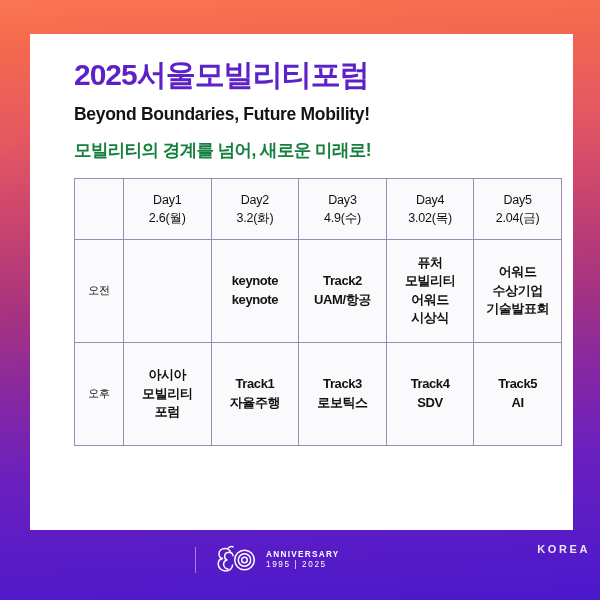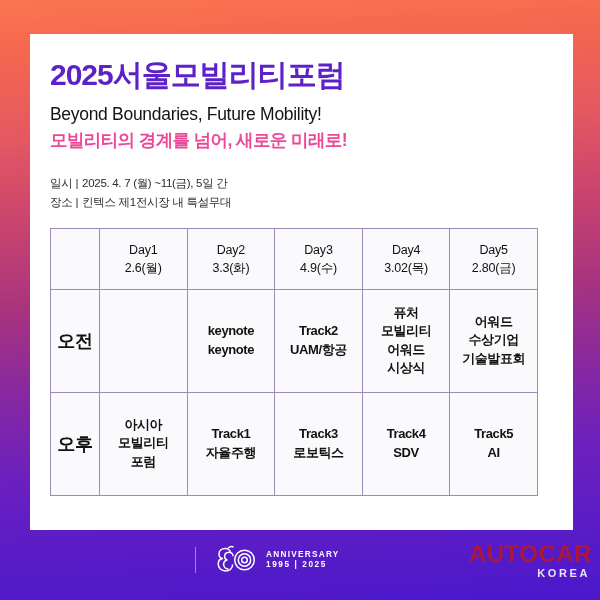"2025서울모빌리티포럼" .card-inner { padding: 24px 28px 0 20px -> 24px 28px 0 44px }
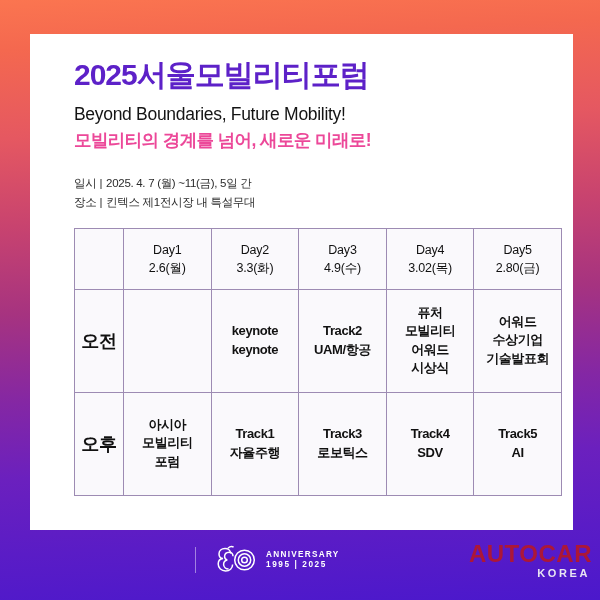"Beyond Boundaries, Future Mobility!" .subtitle-en { font-weight: normal -> bold }
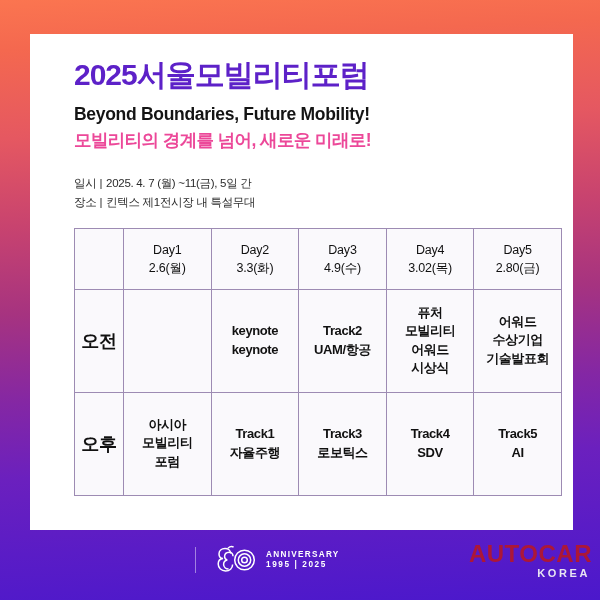"모빌리티의 경계를 넘어, 새로운 미래로!" .subtitle-ko { color: #ec4899 -> #15803d; margin-top: 4px -> 14px }
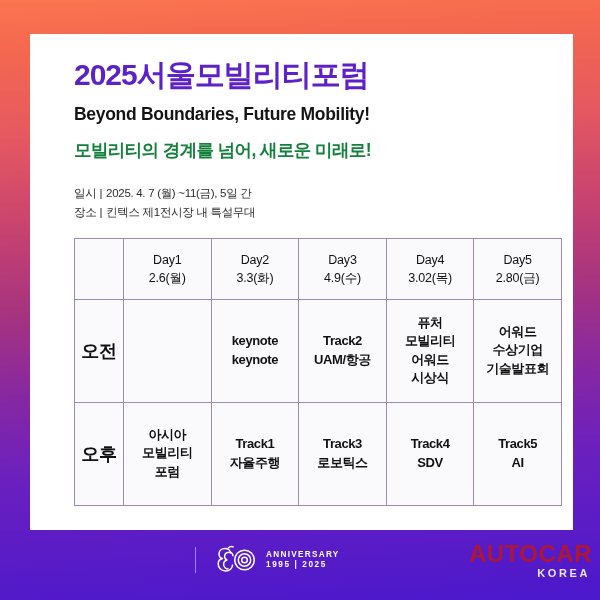"일시 | 2025. 4. 7" div.info-block { html: <div> <div> <span>일시</span><span>|</span><span>2025. 4. 7 (월) ~11(금), 5일 간</span> </div> <div> <span>장소</span><span>|</span><span>킨텍스 제1전시장 내 특설무대</span> </div> </div> -> none }
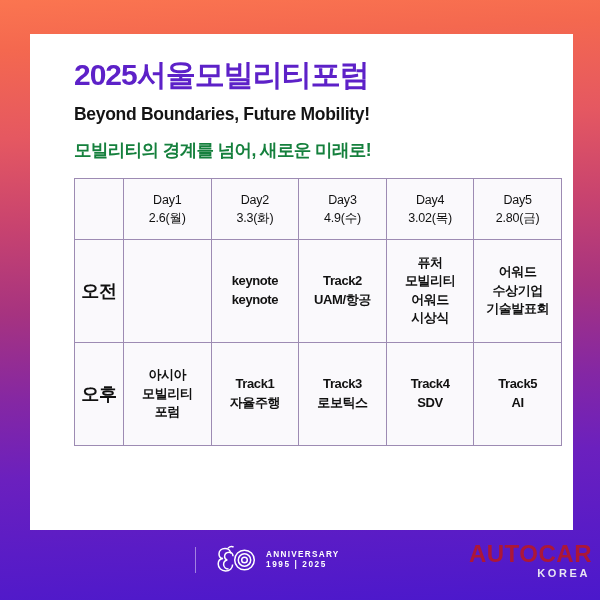"3.3(화)" span.d-date { text: 3.3 -> 3.2 }
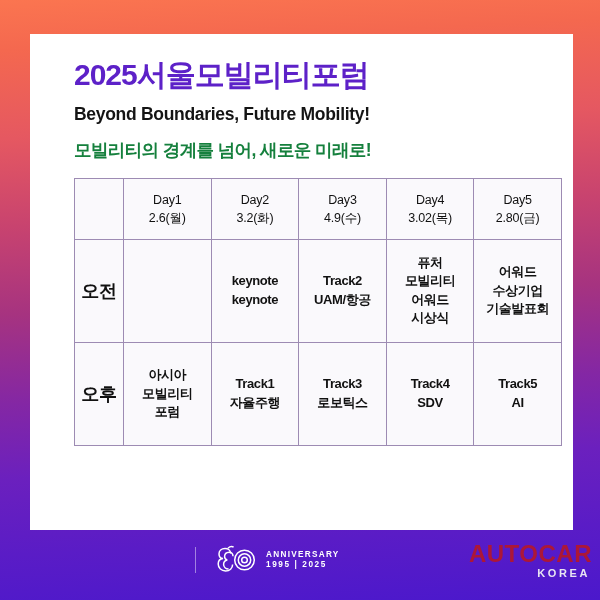"2.80(금)" span.d-date { text: 2.80 -> 2.04 }
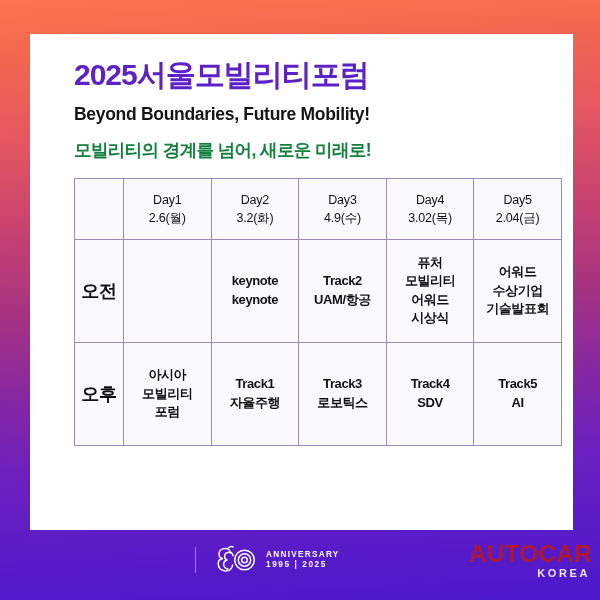"오전" .row-label { font-size: 18px -> 11px; font-weight: bold -> normal }
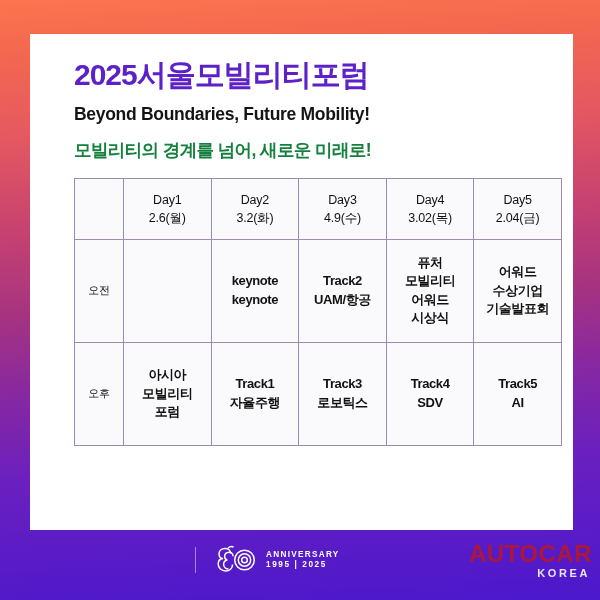"1995 | 2025" .anniv-years { font-weight: bold -> normal }
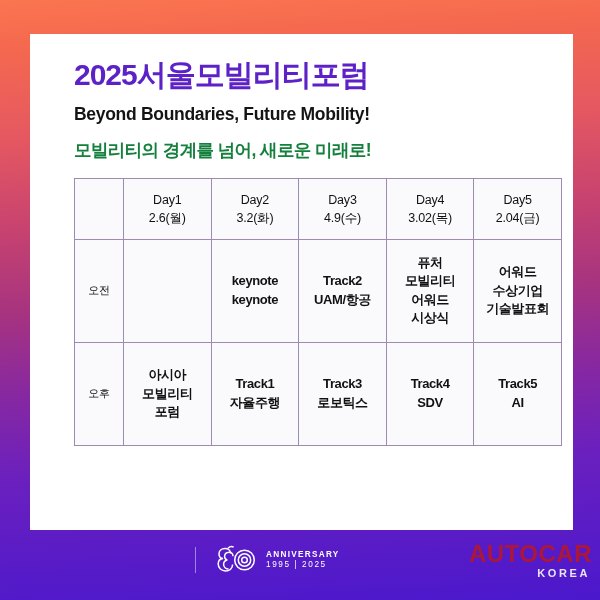"AUTOCAR" span.ac-main { html: <span>AUTOCAR</span> -> none }
